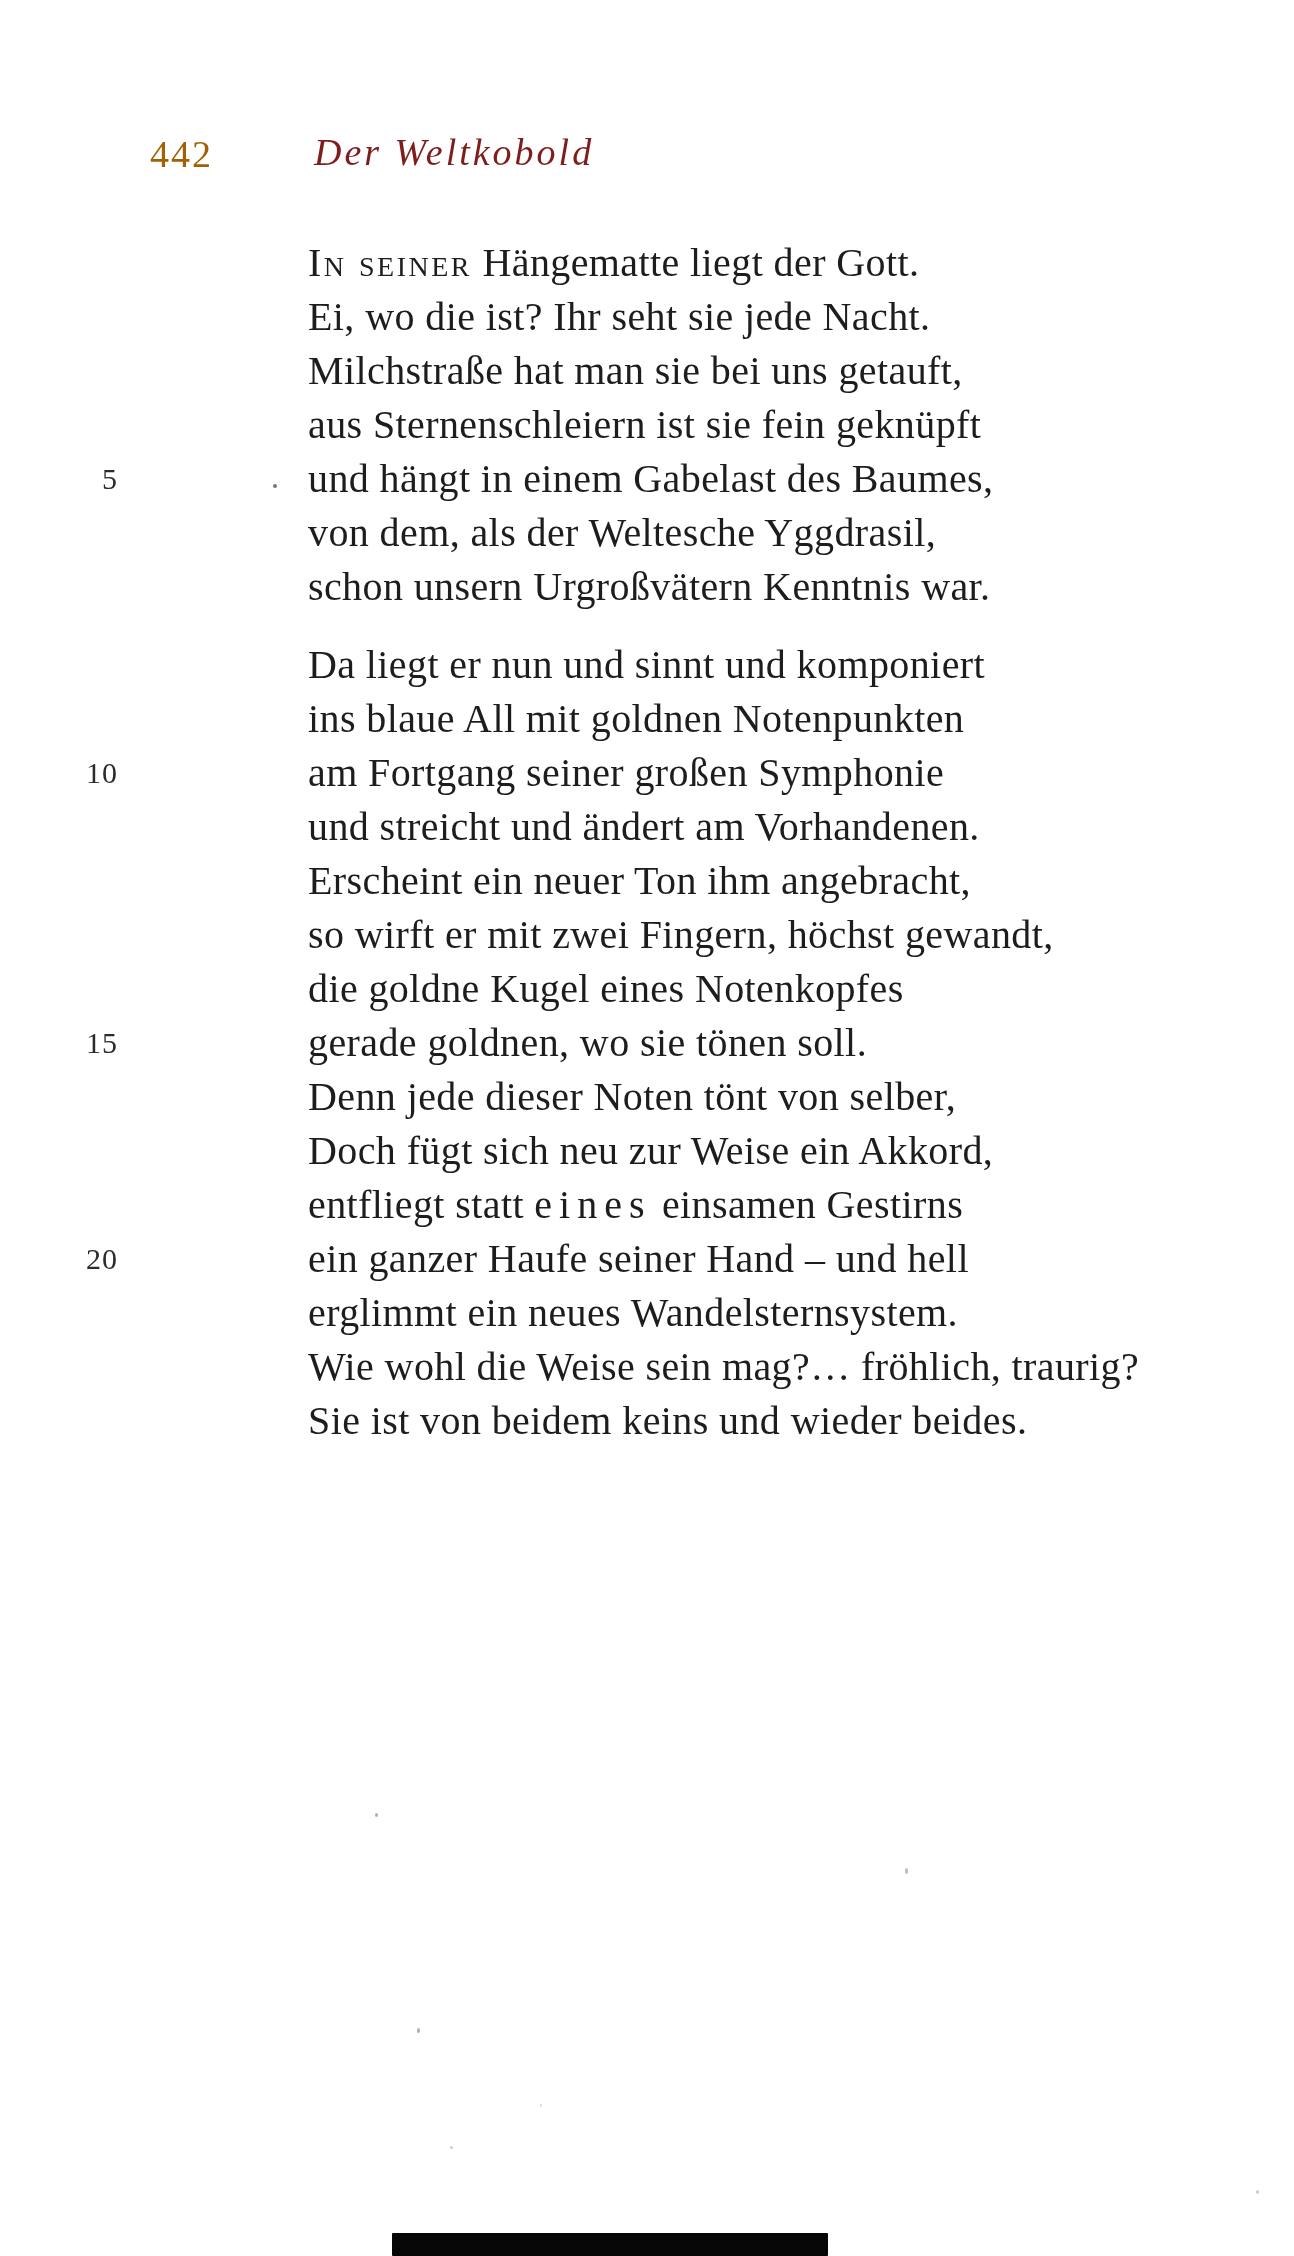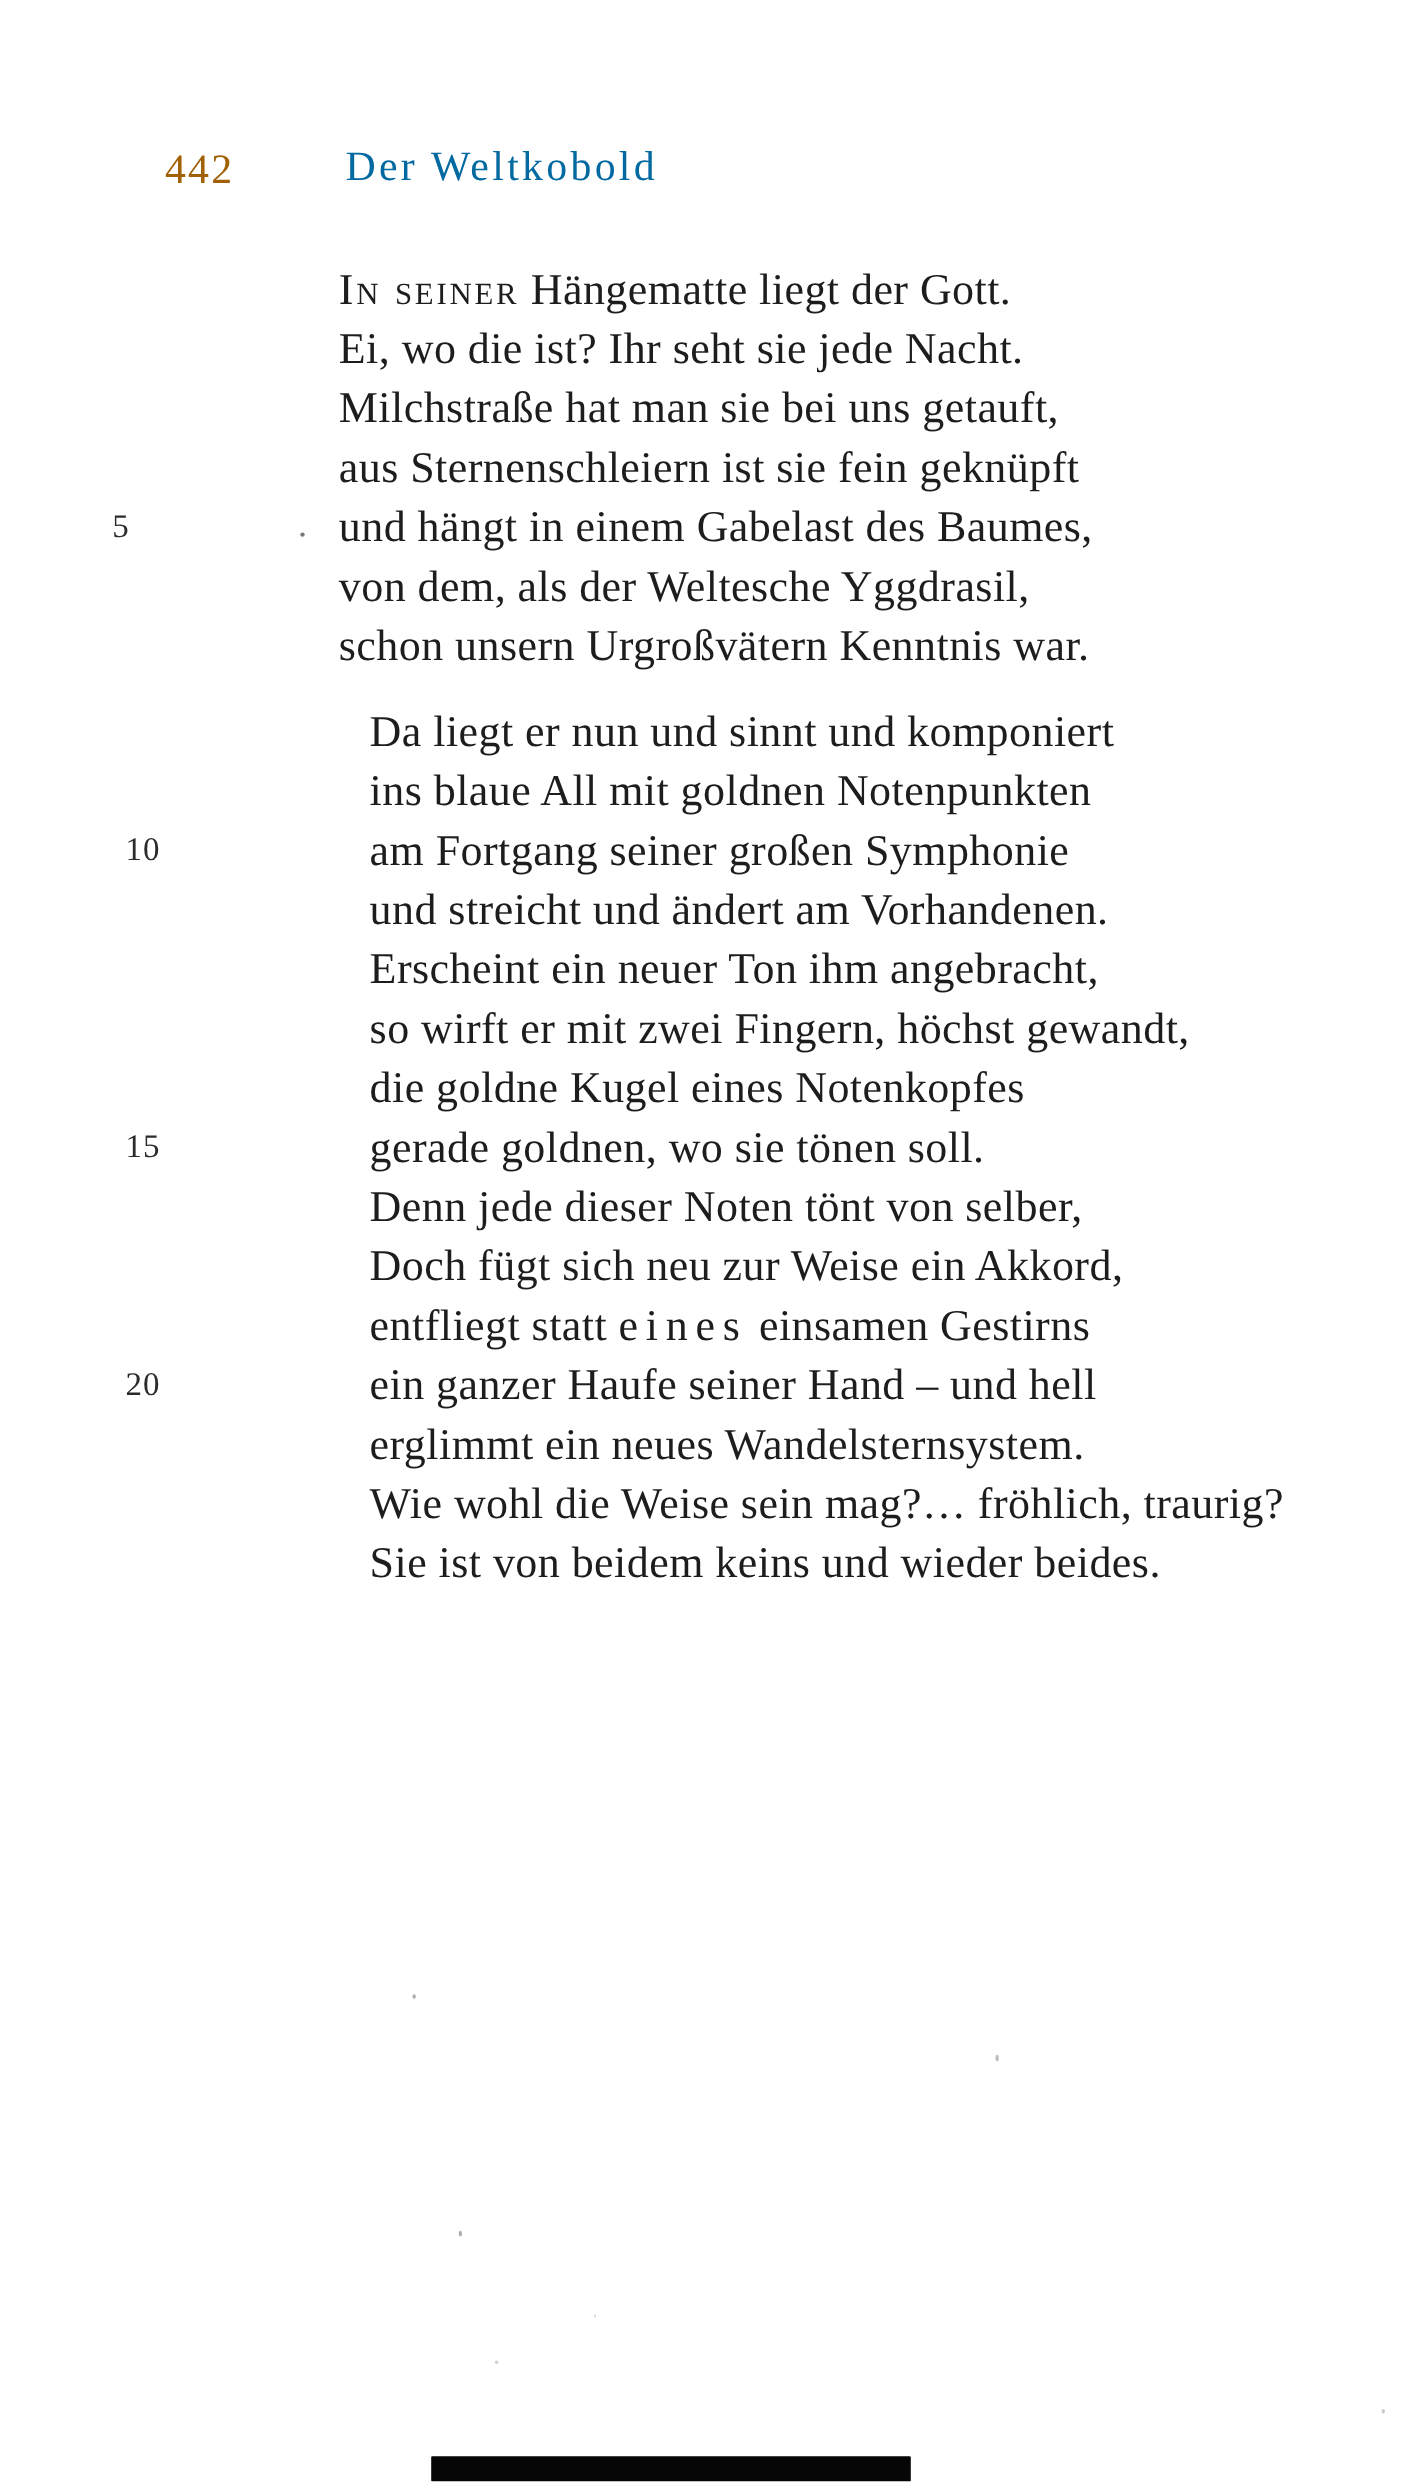"Der Weltkobold" .page-title { color: #0369a1 -> #7f1d1d; font-style: none -> italic }
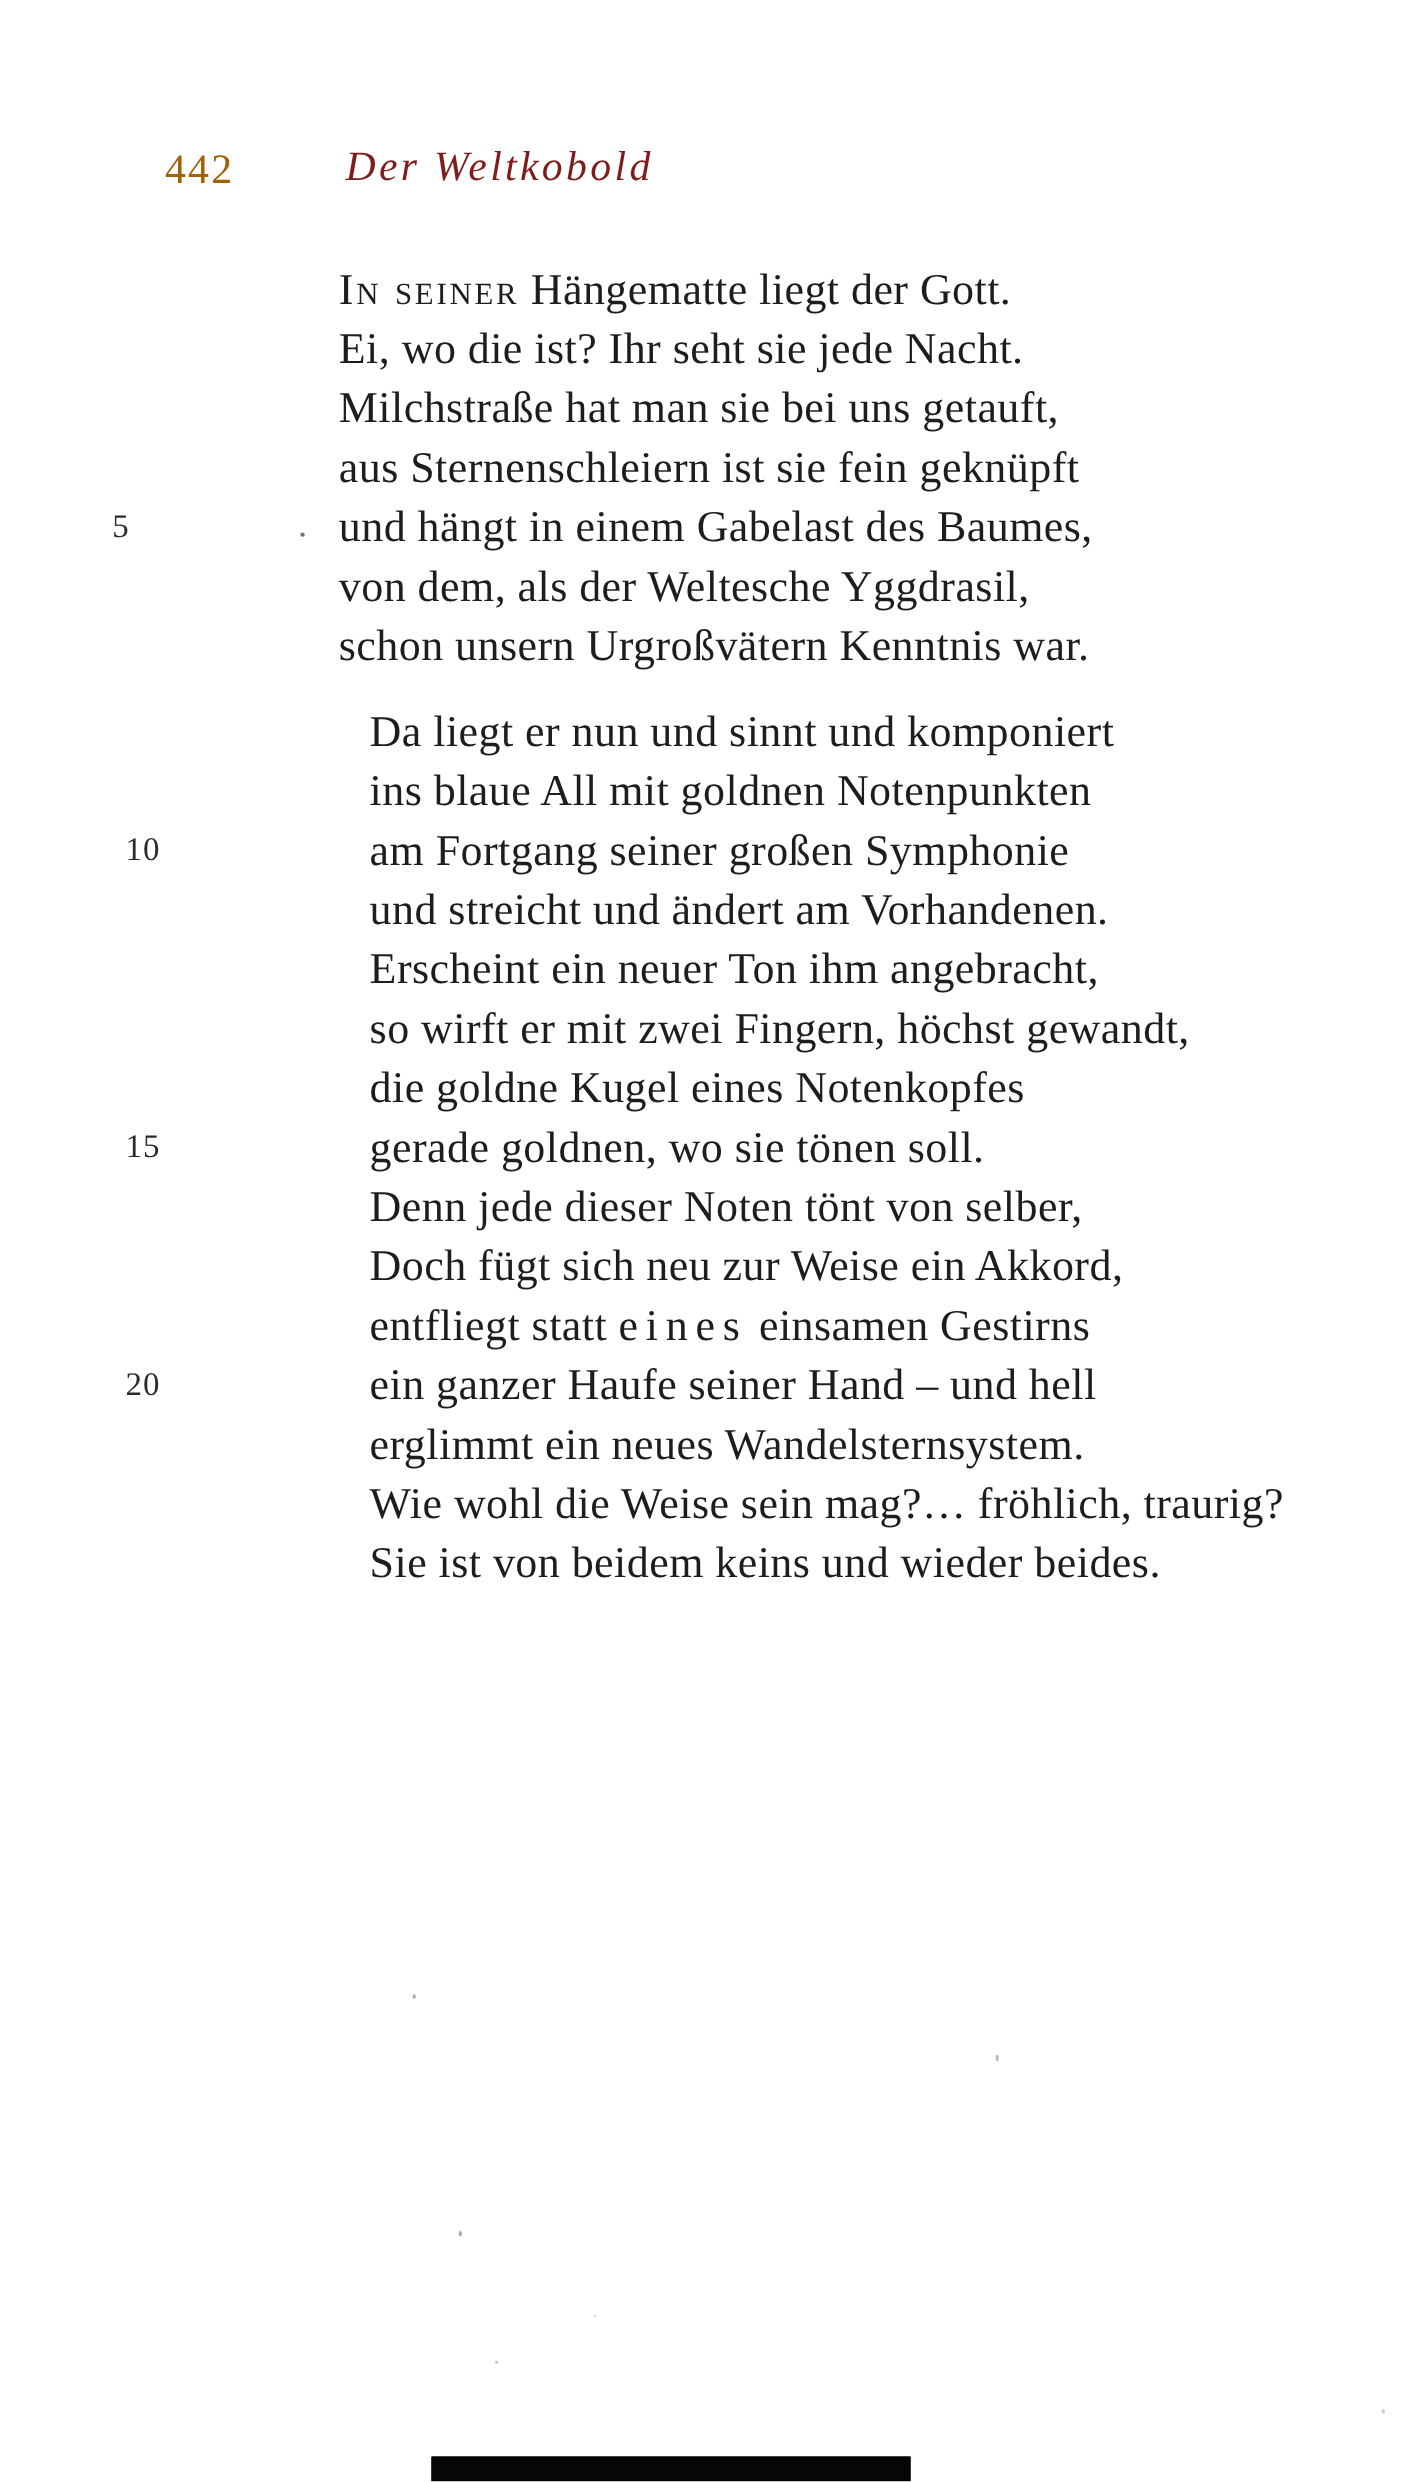"Da liegt er nun und" .stanza + .stanza { padding-left: 28px -> none }
